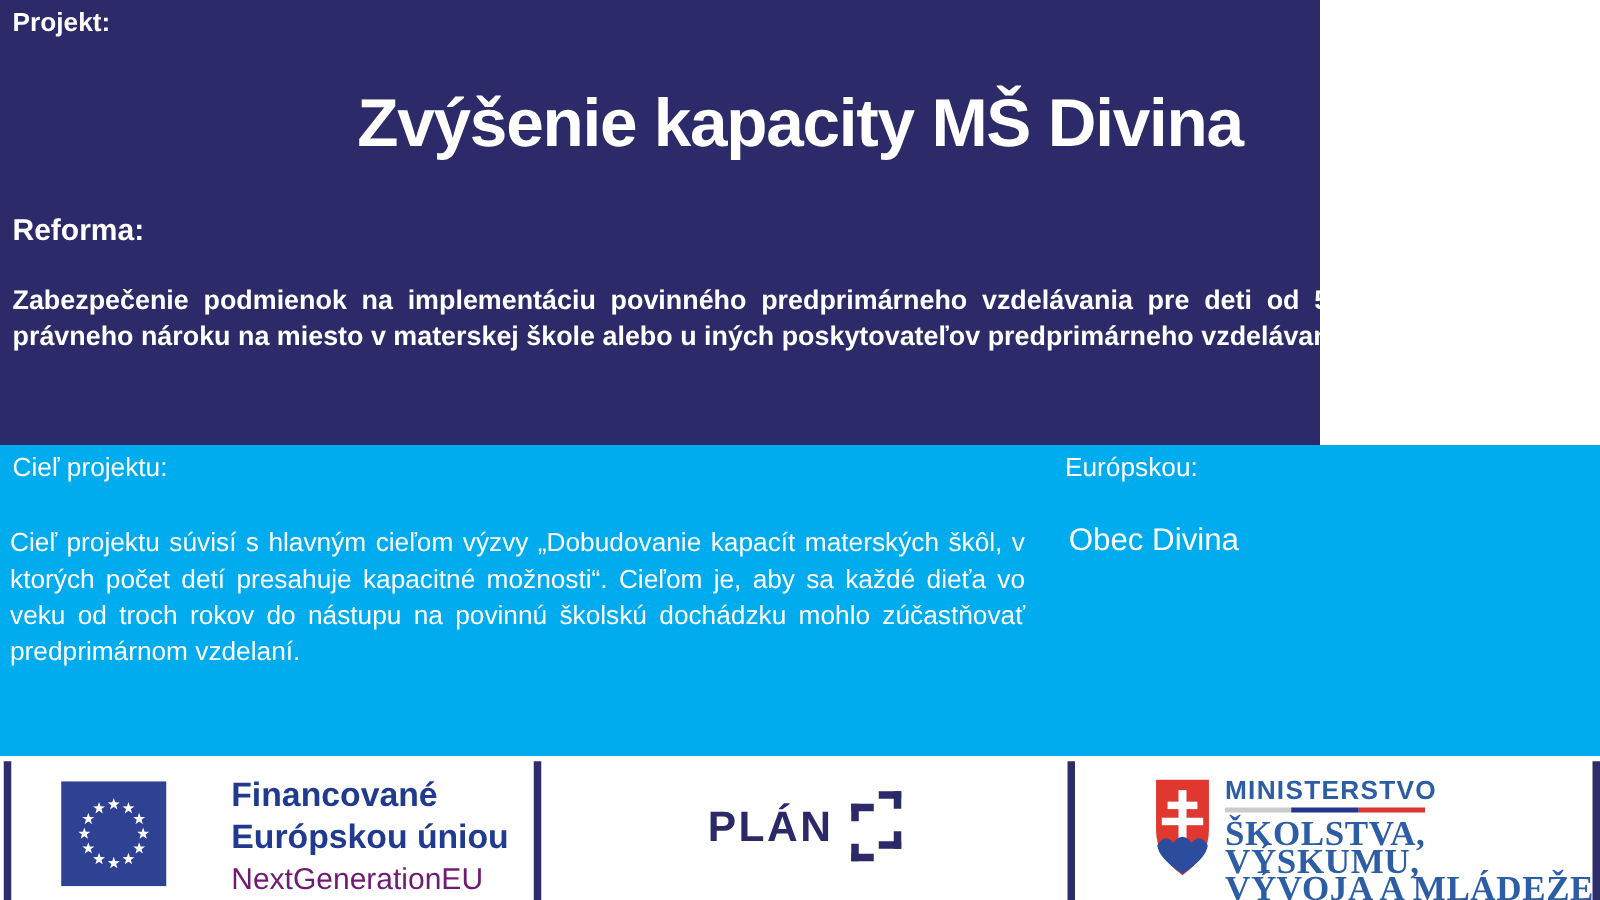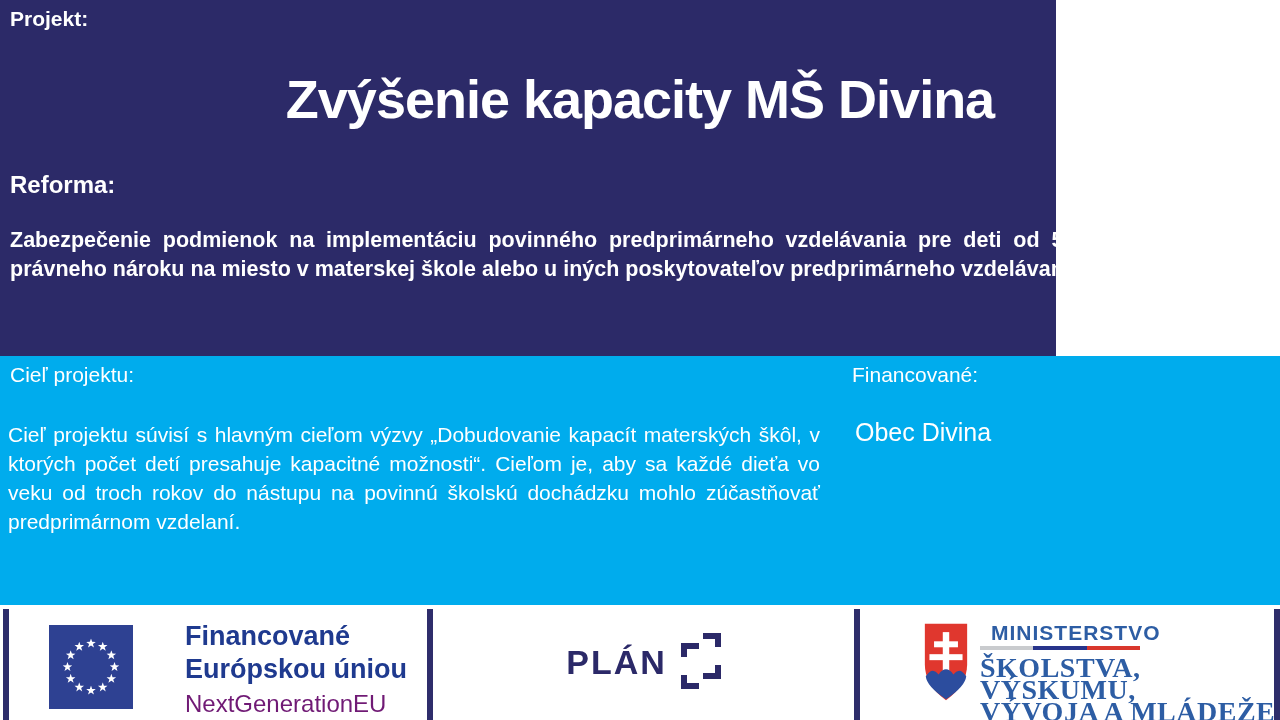"Financované:" div.recipient-label { text: Financované -> Európskou }
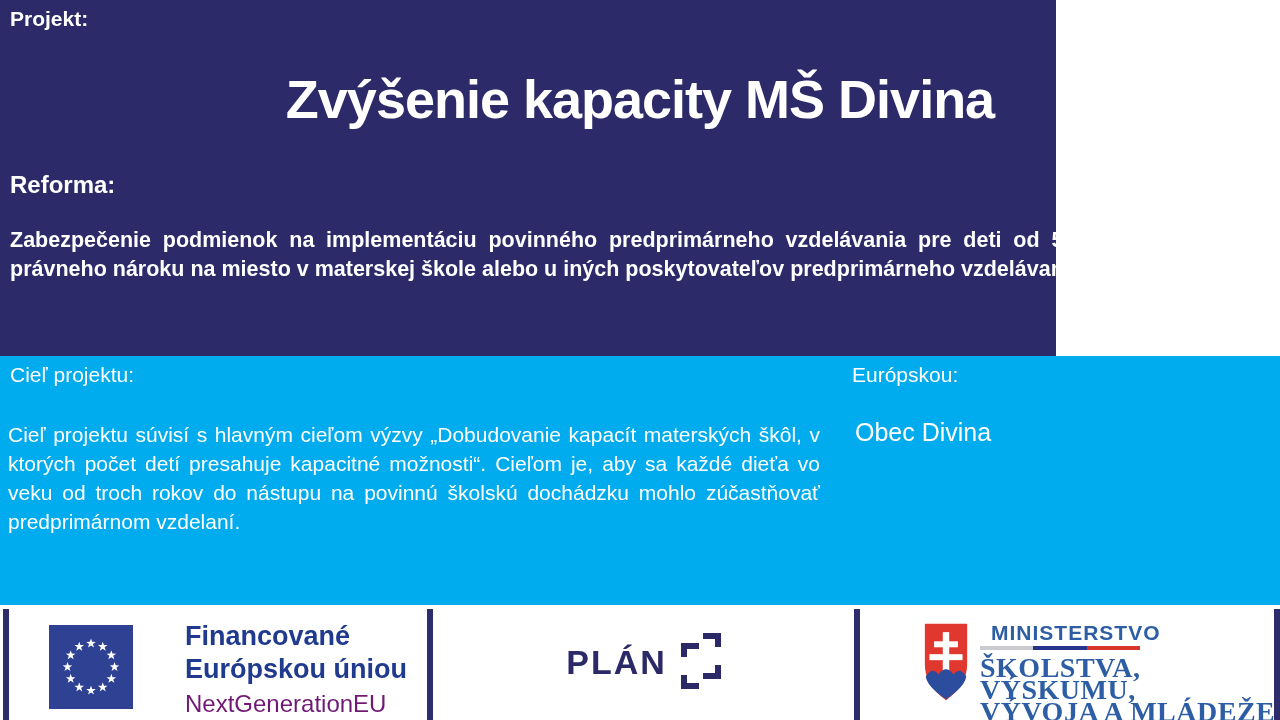"MINISTERSTVO" .ministry-name { margin-left: 11px -> none }
